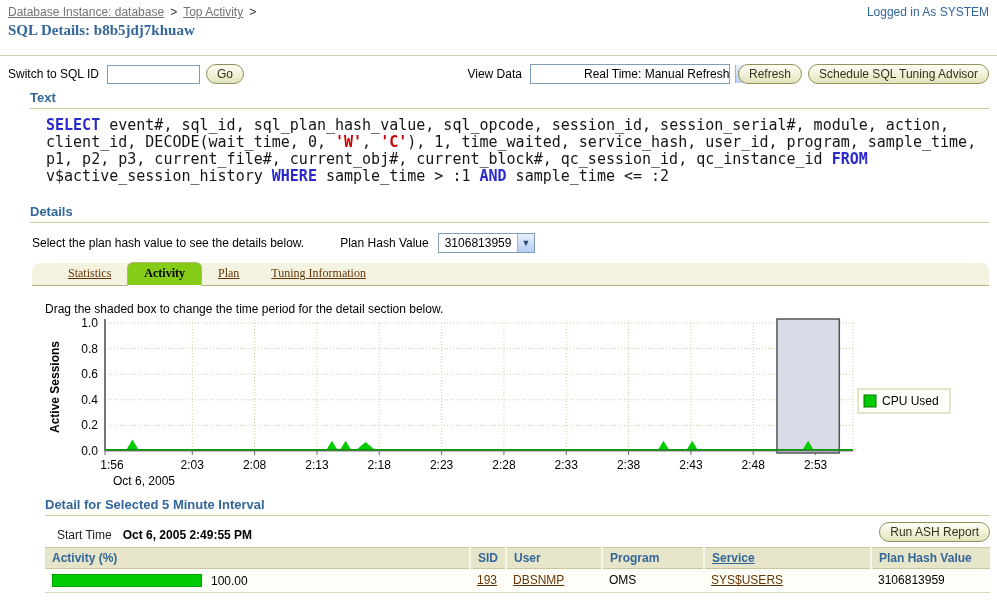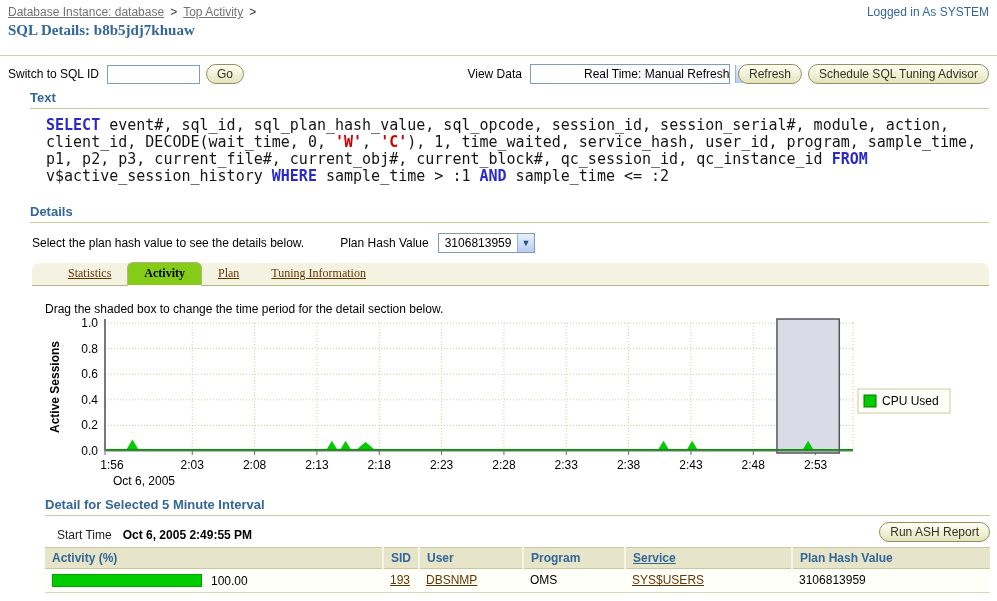"Activity (%)" .col-activity { width: 338px -> 425px }
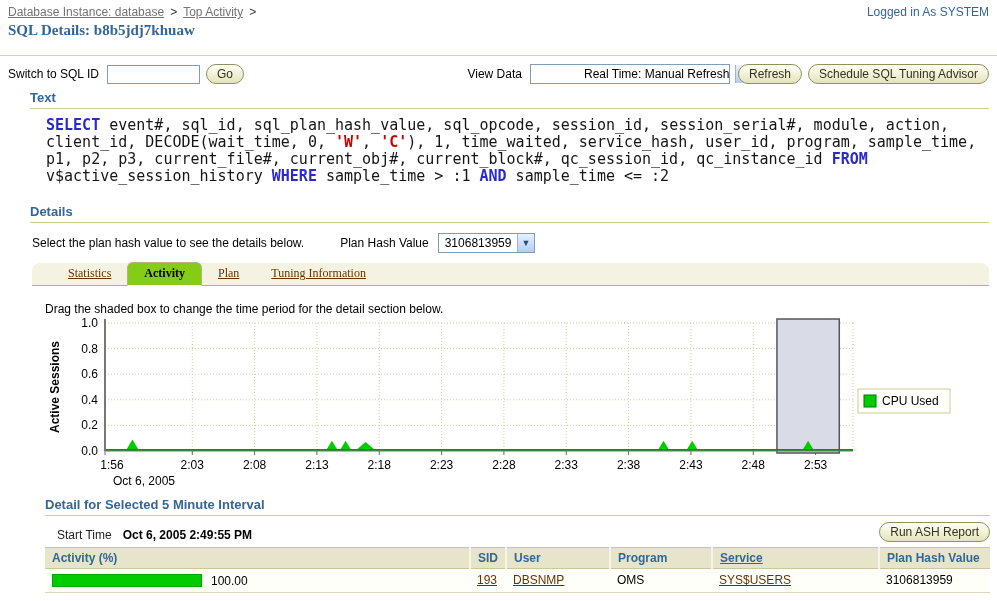"User" .col-user { width: 104px -> 96px }
